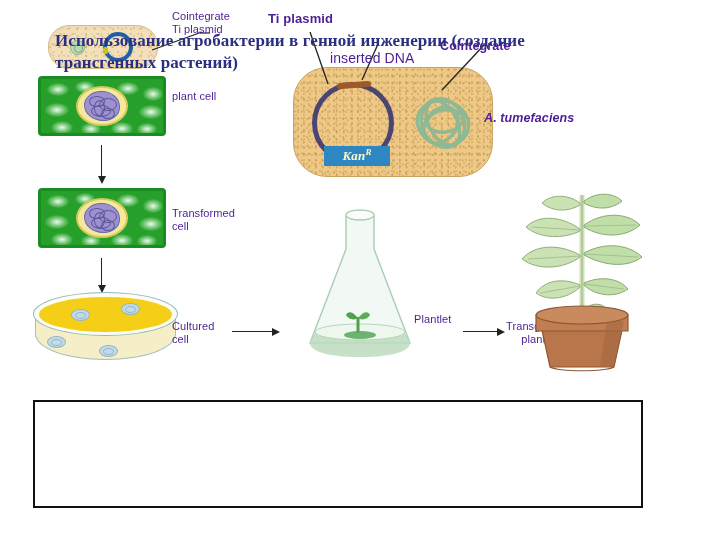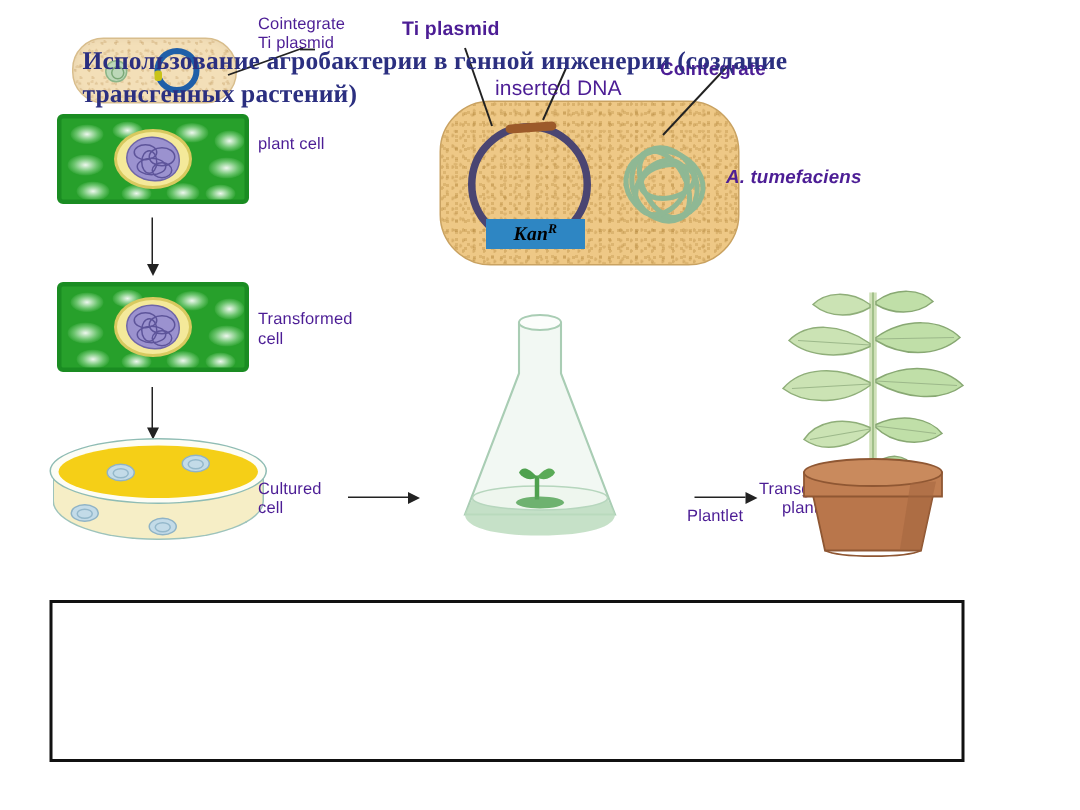"KanR" .bact-big .kanbox .kan { color: #000000 -> #fef9c3 }
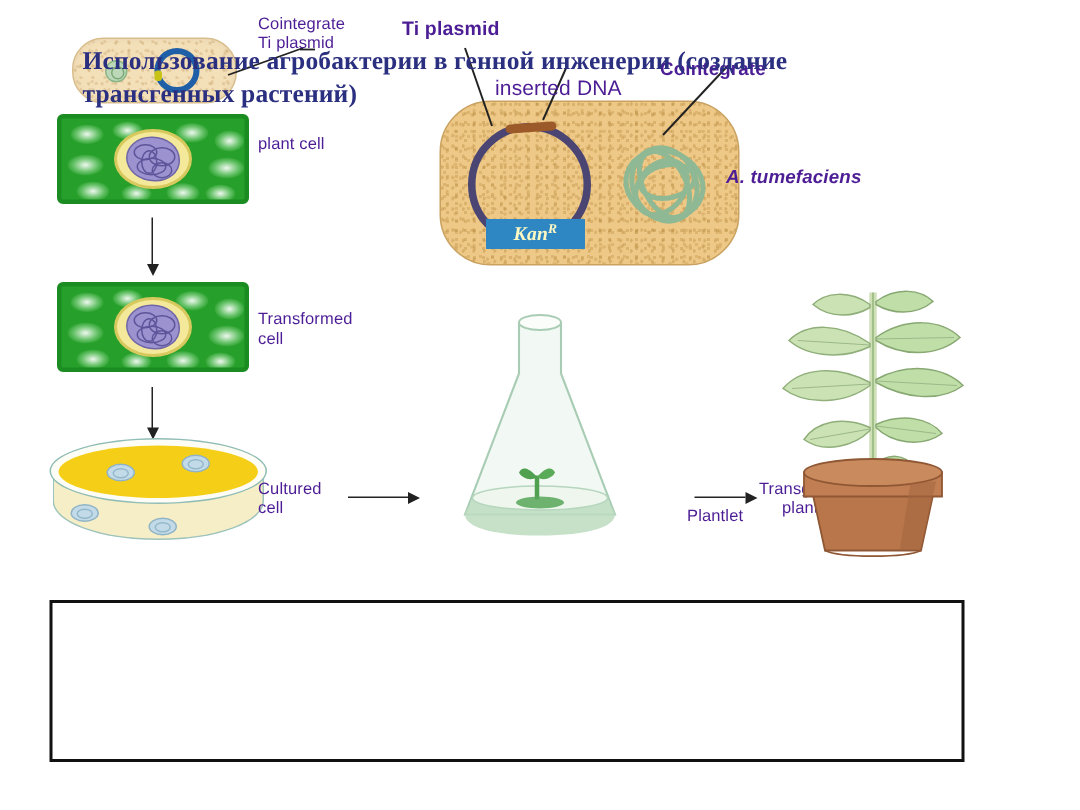"Plantlet" div.lbl { margin-left: 44px -> none; top: 338px -> 313px }
